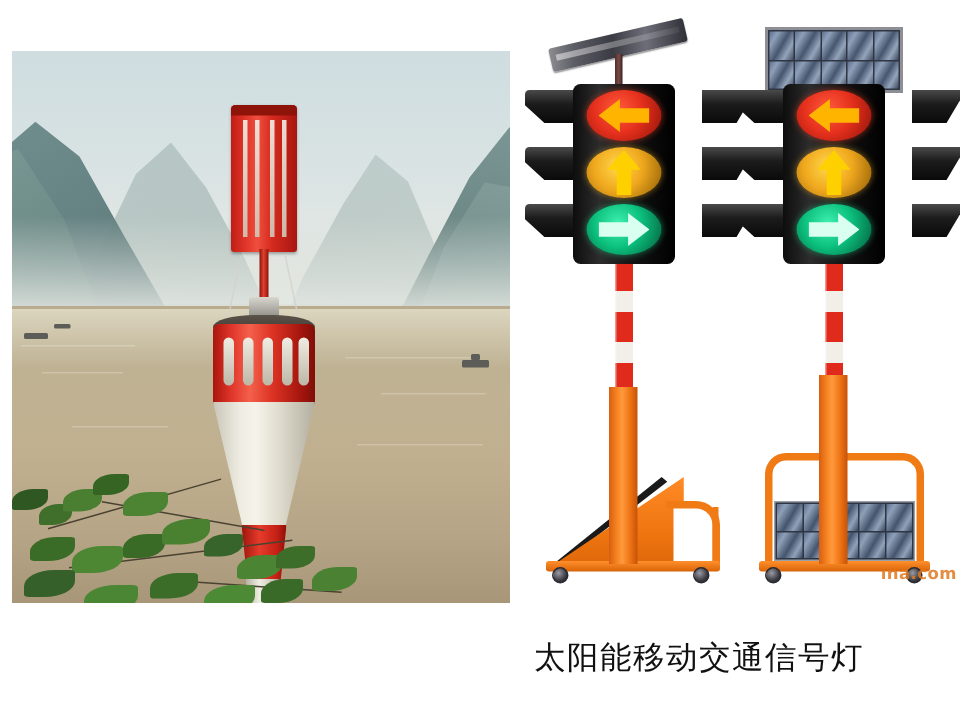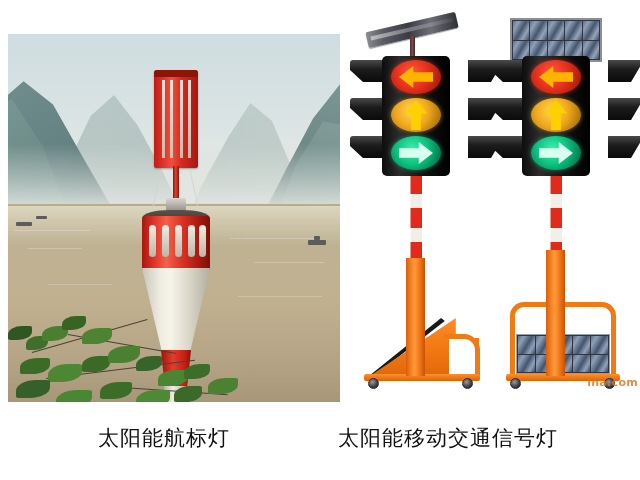"太阳能航标灯" div.caption { html: <div>太阳能航标灯</div> -> none }
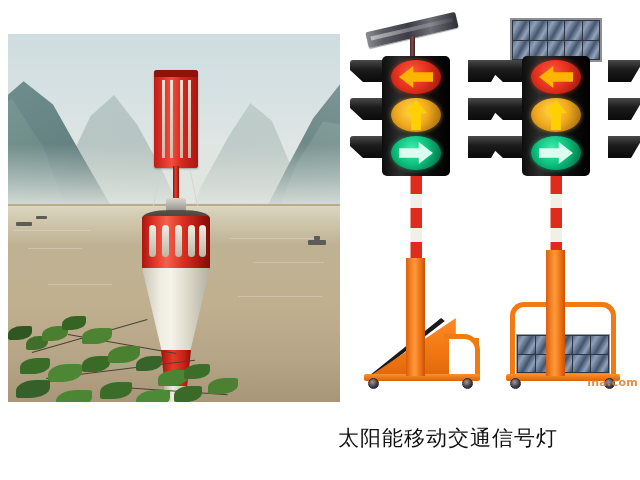"太阳能移动交通信号灯" .capR { left: 338px -> 356px }
